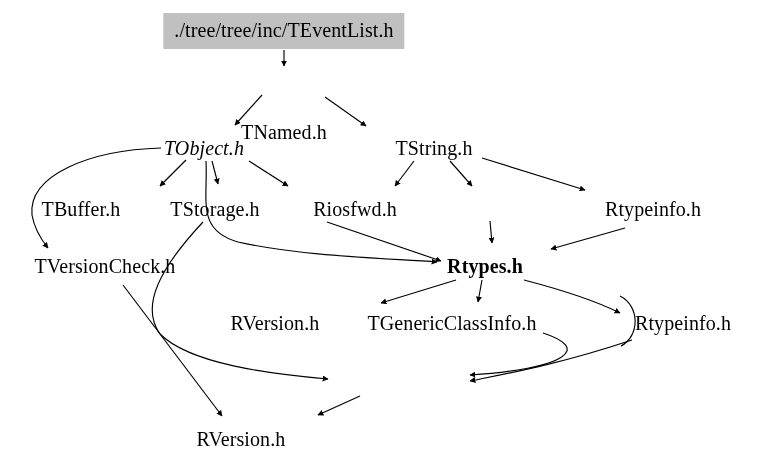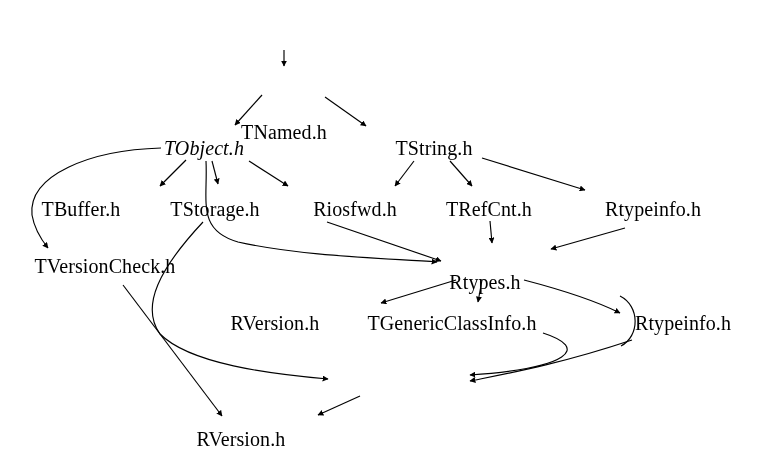"./tree/tree/inc/TEventList.h" div.node { html: none -> <div>./tree/tree/inc/TEventList.h</div> }
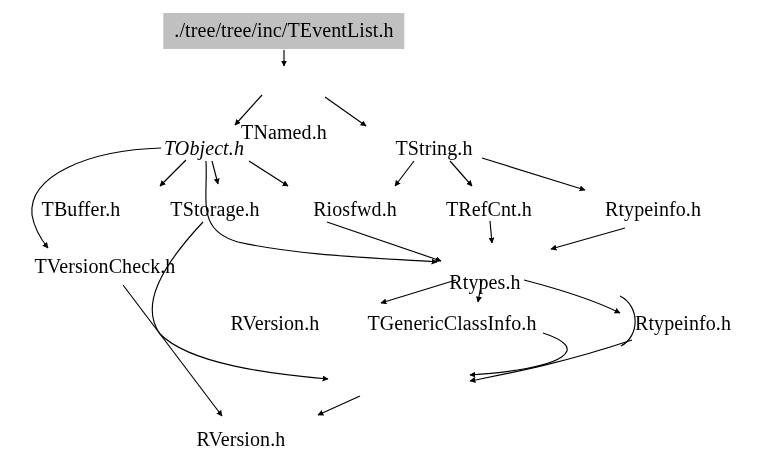"TRefCnt.h" div.node { html: <div>TRefCnt.h</div> -> none }
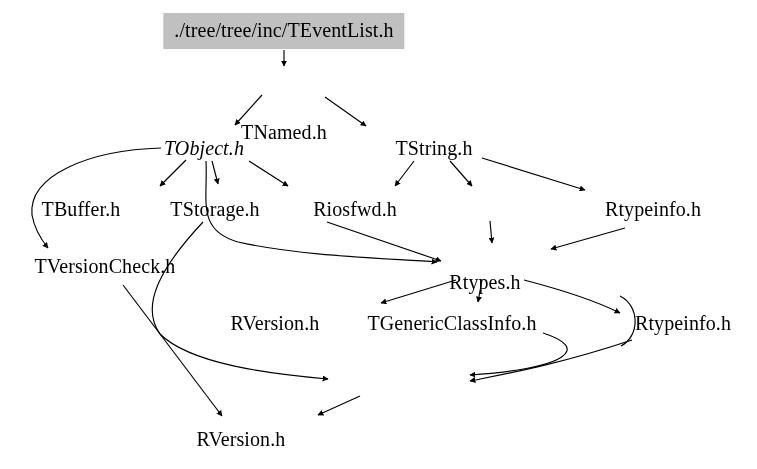"Rtypes.h" div.node { font-weight: none -> bold; top: 282px -> 266px }
